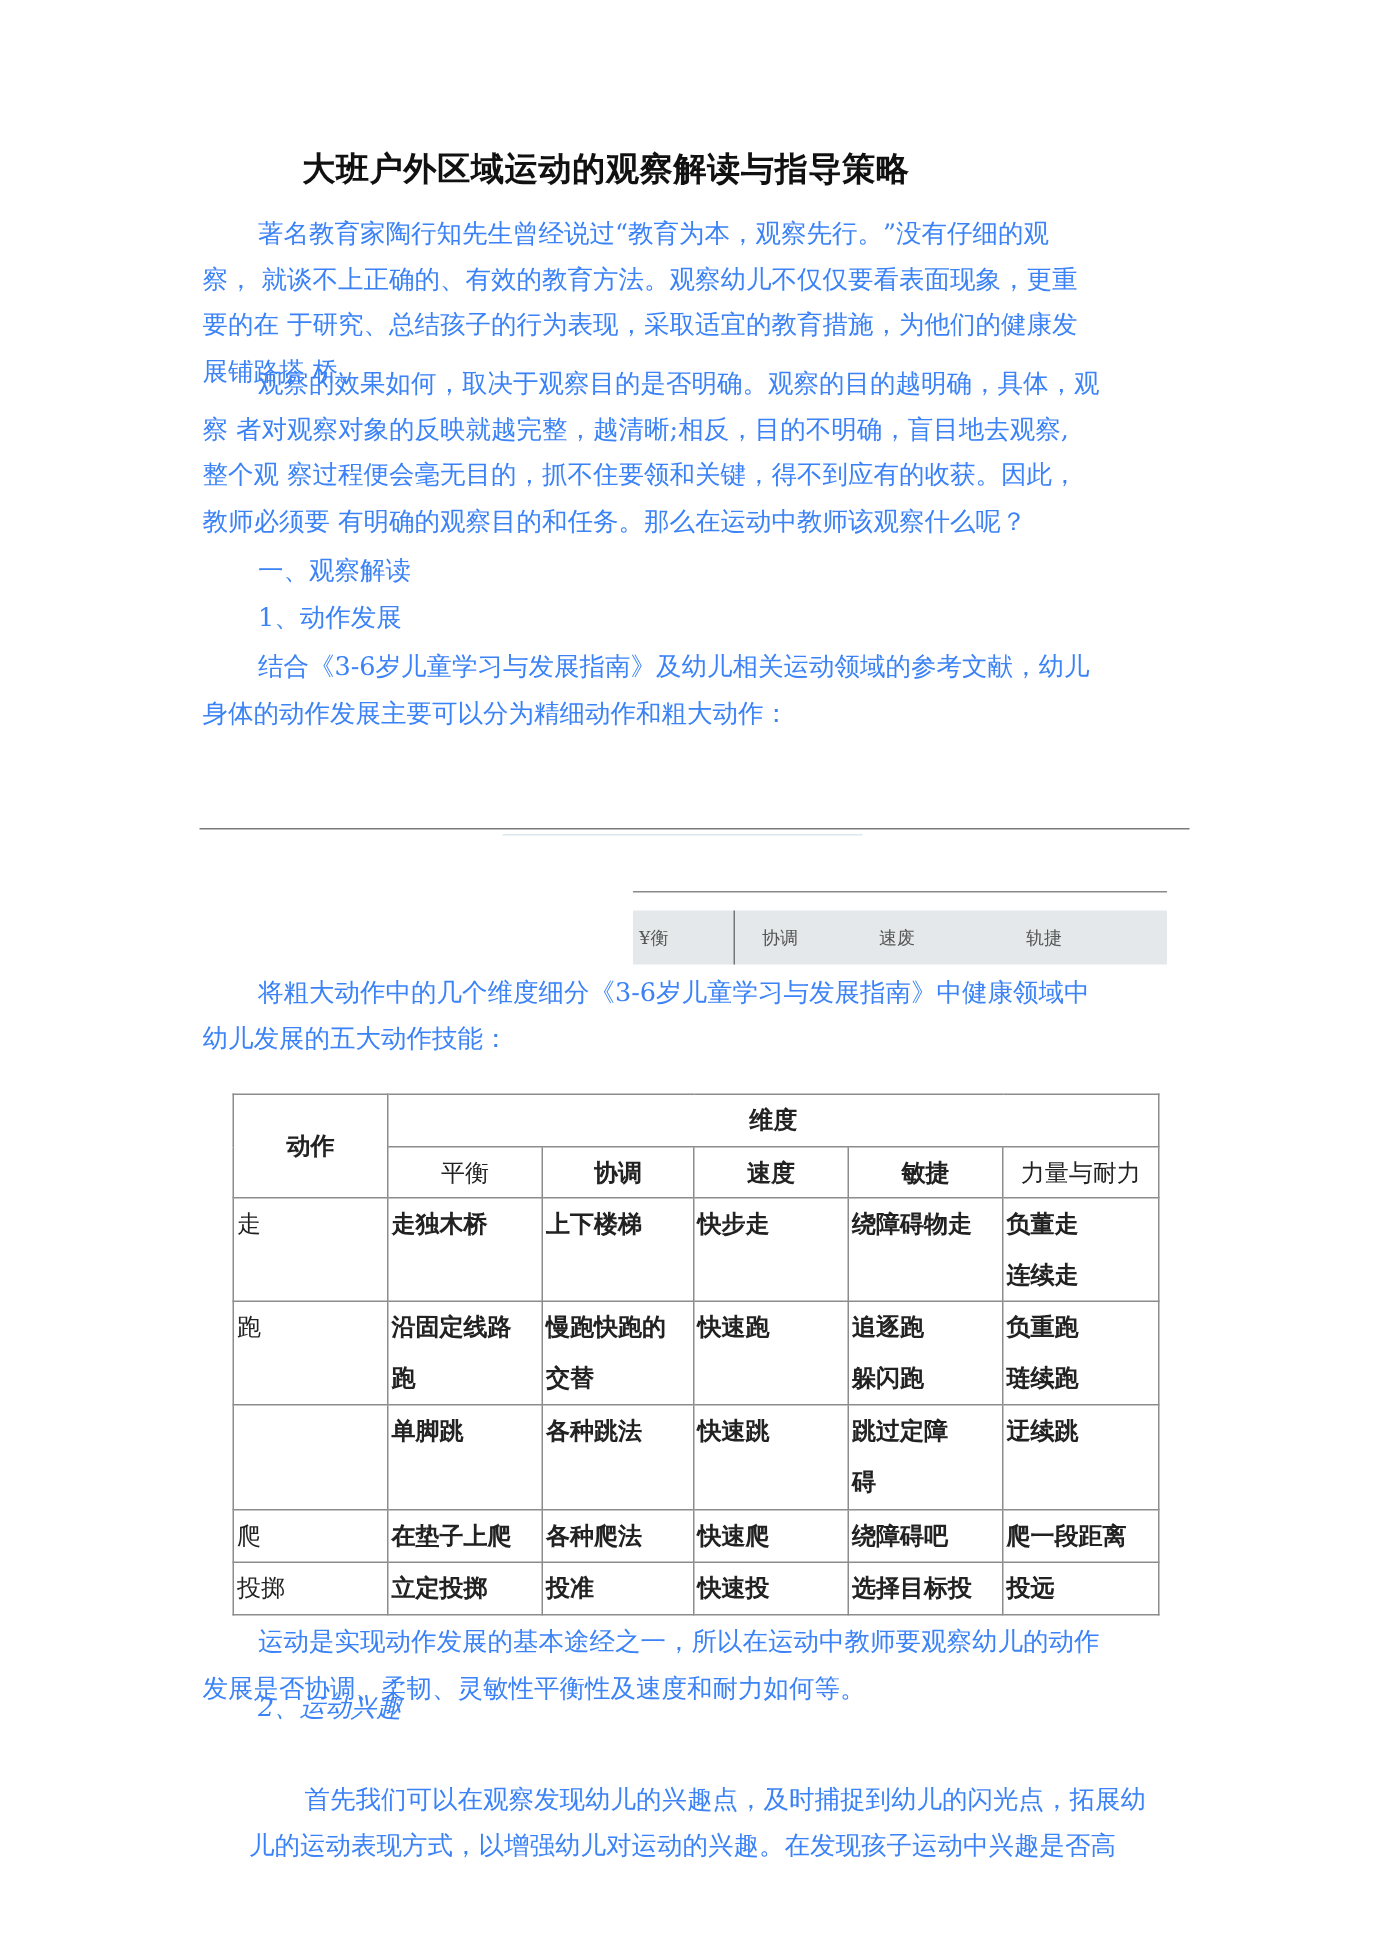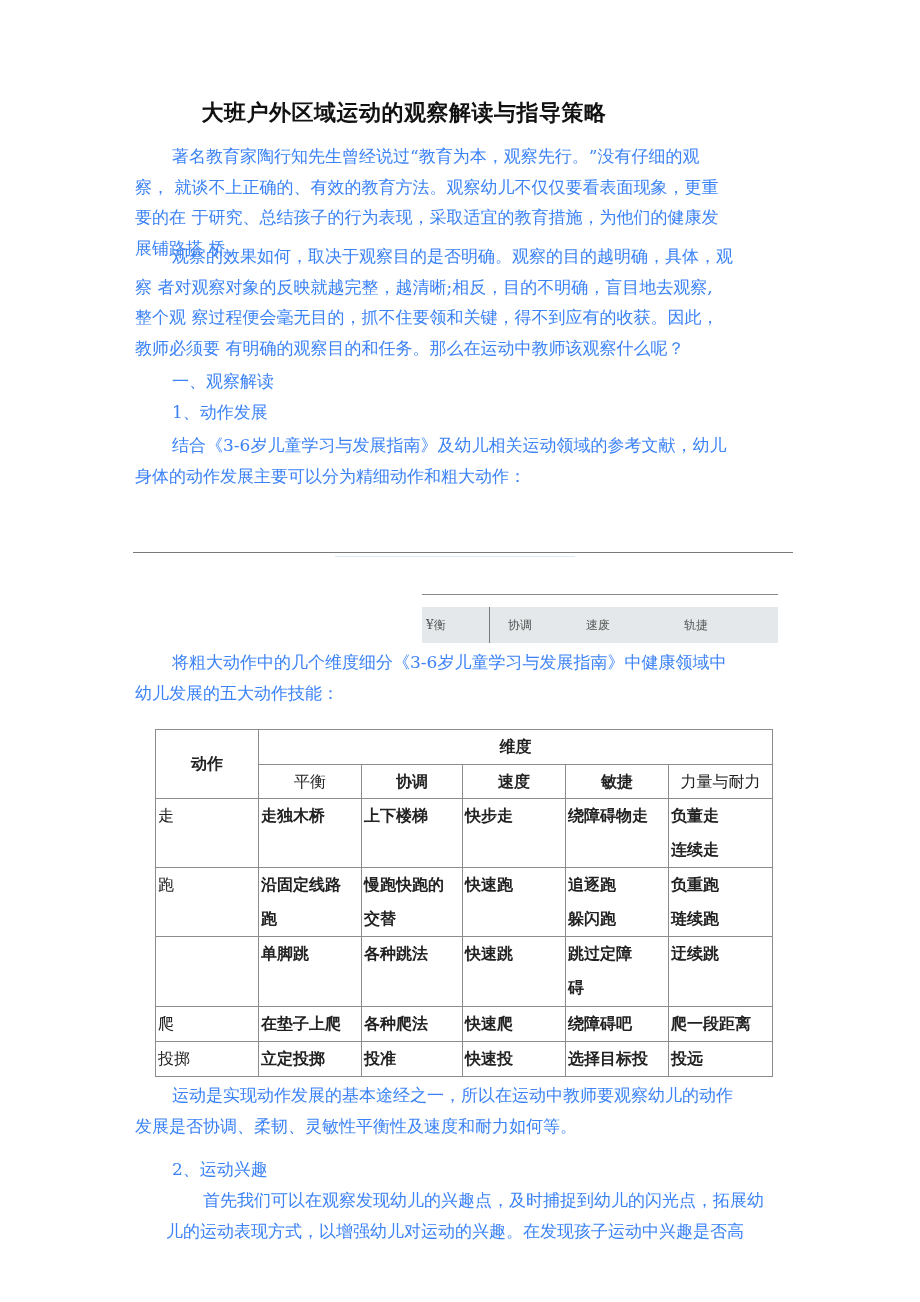"2、运动兴趣" div.para { font-style: none -> italic; top: 1154px -> 1124px }
